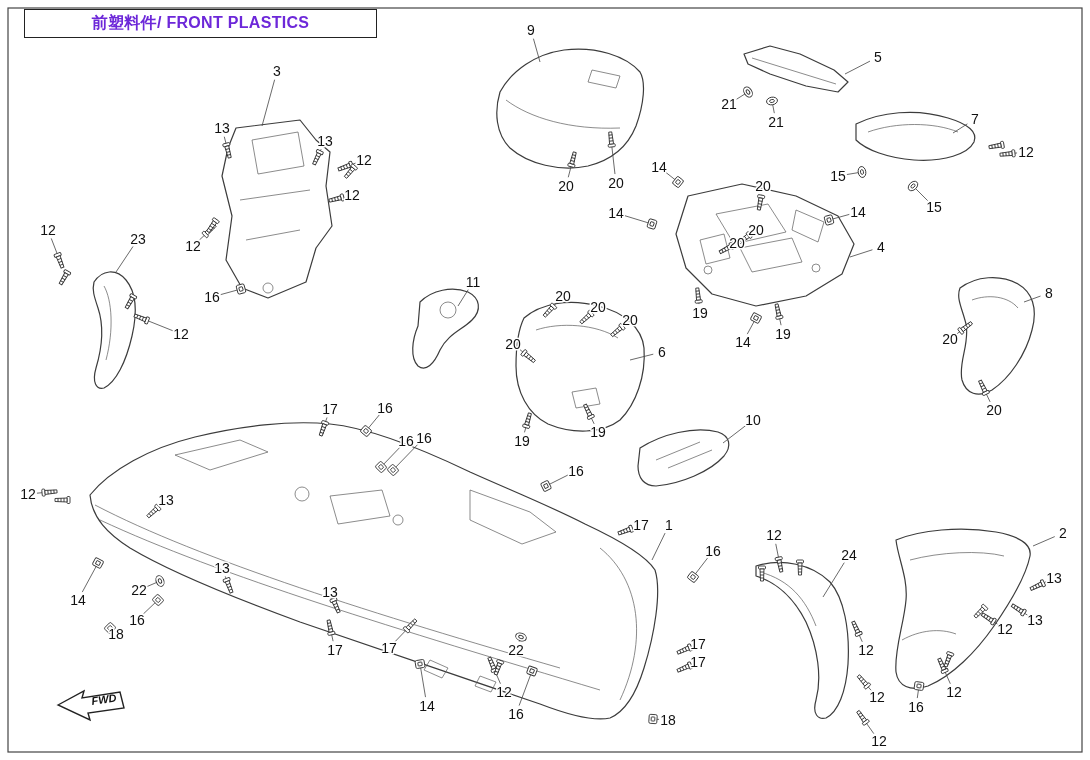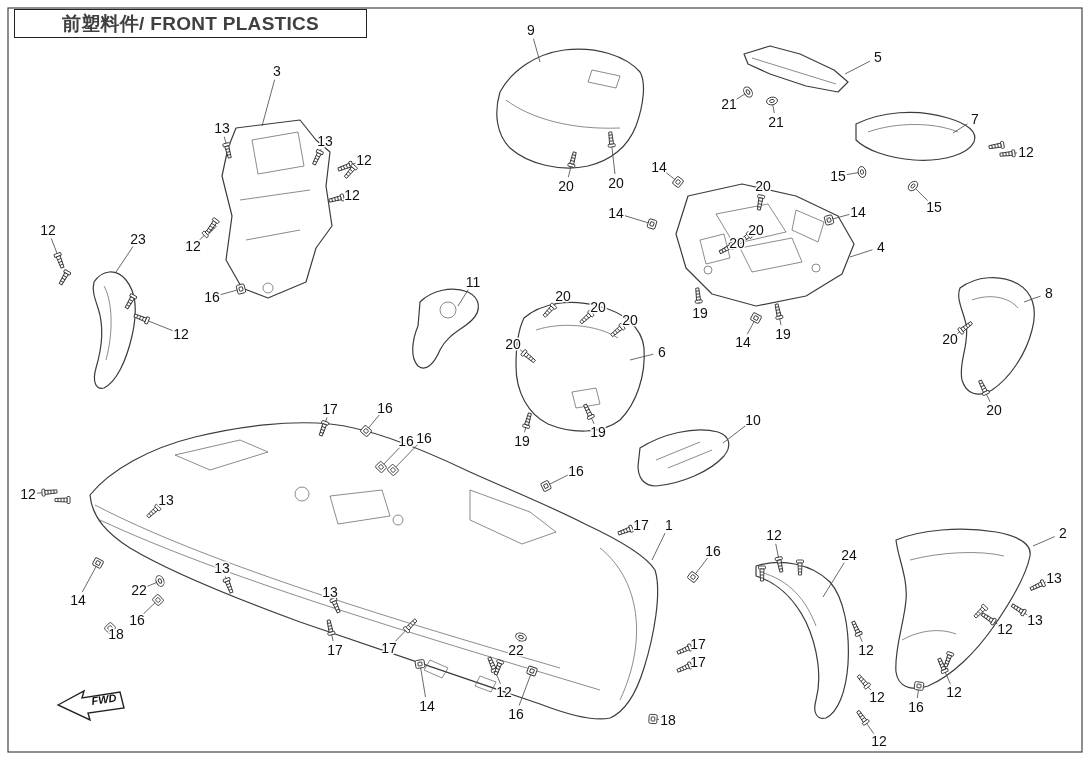"前塑料件/ FRONT PLASTICS" .title-box { color: #404040 -> #6d28d9; font-size: 19px -> 16px; left: 14px -> 24px }
